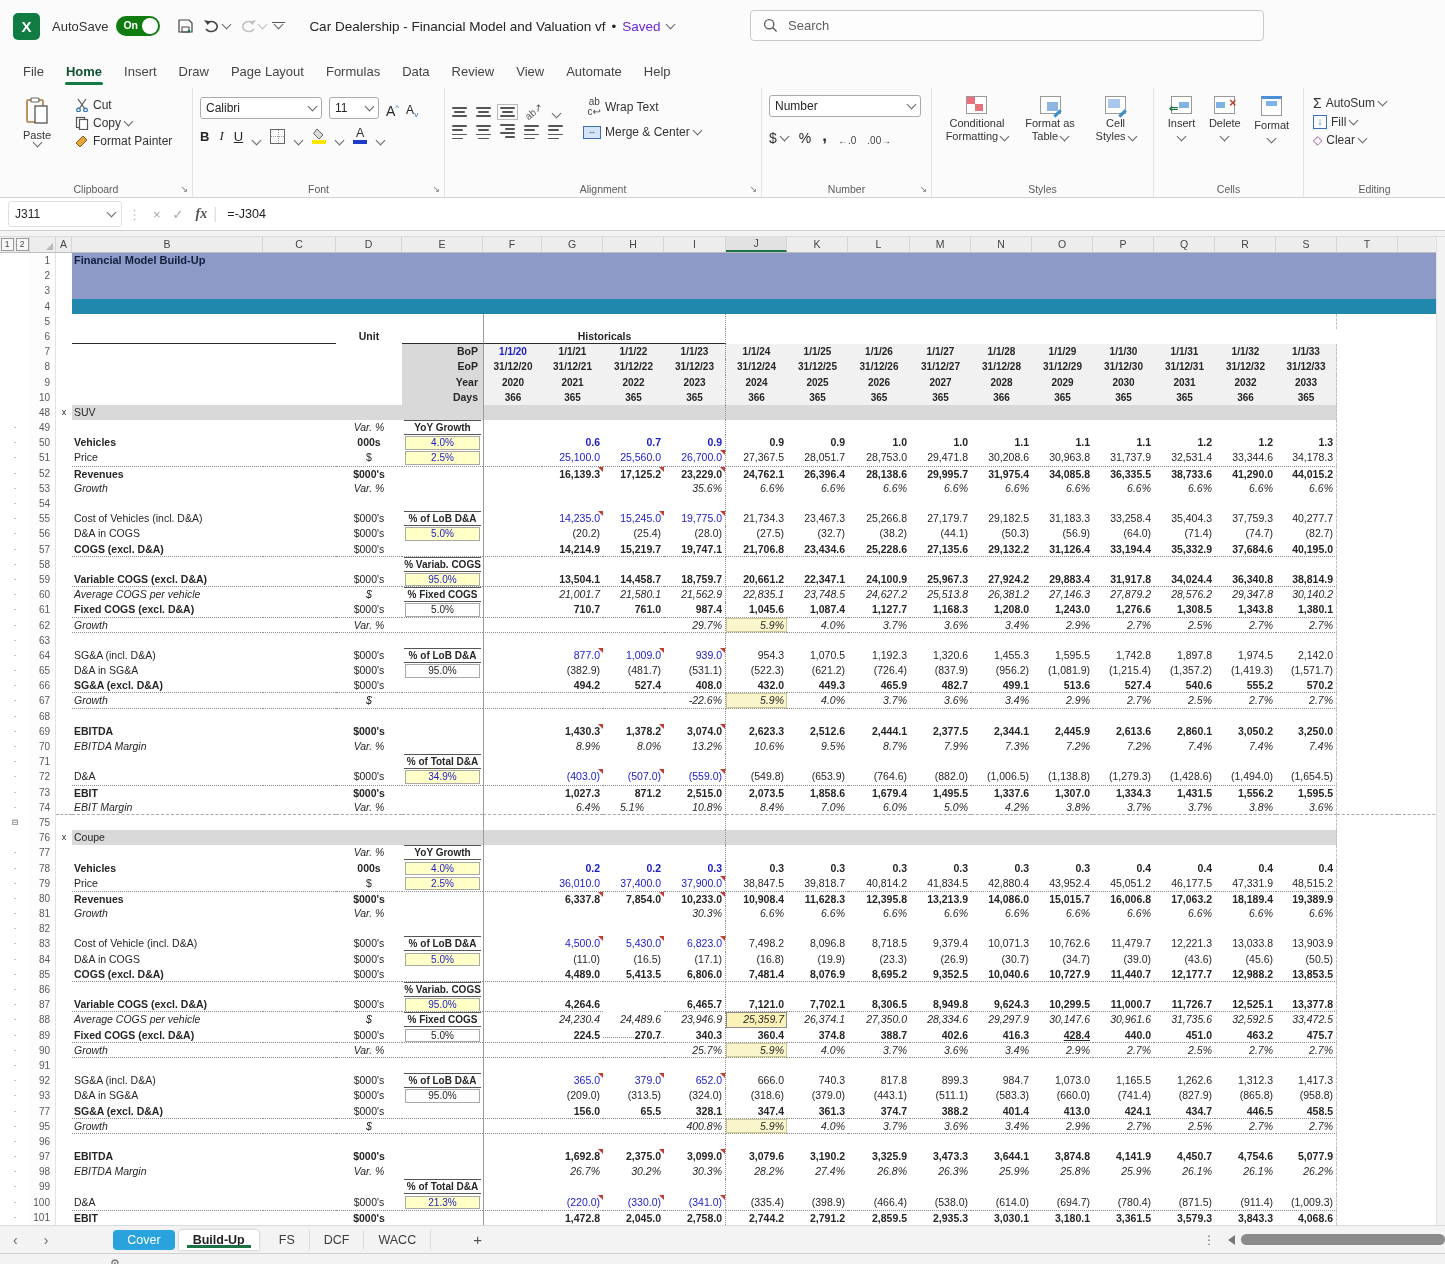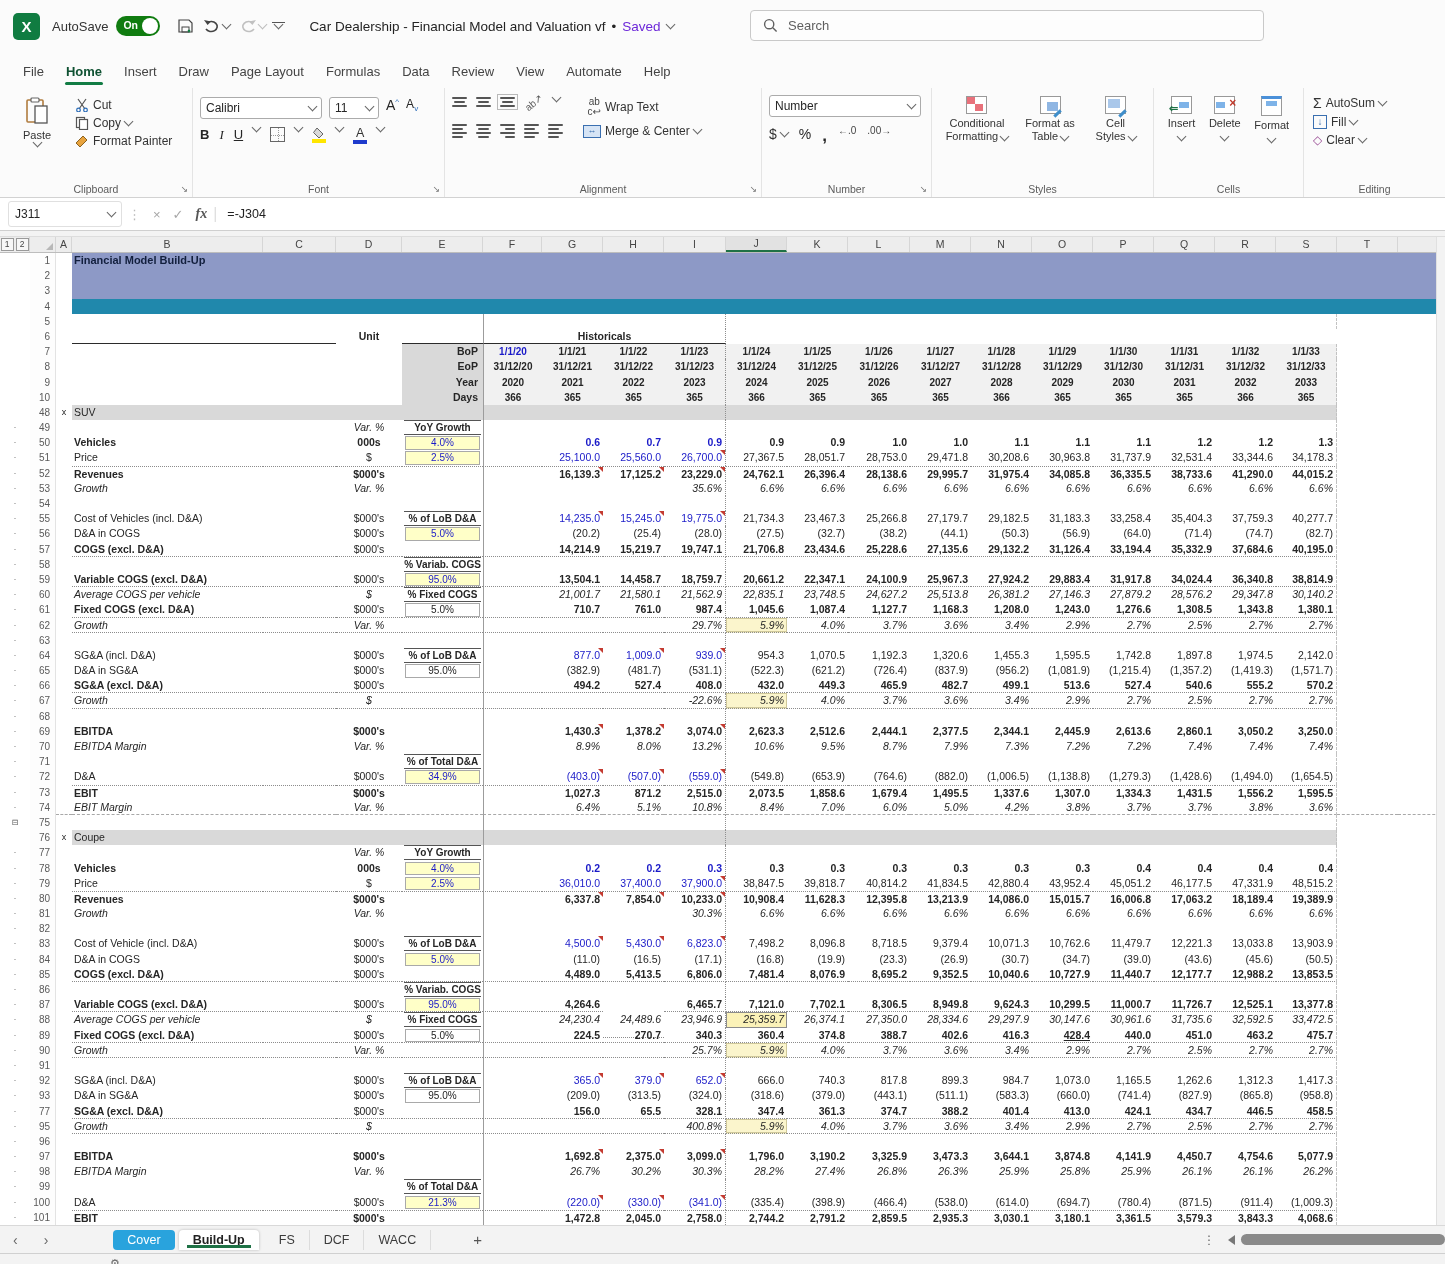"Calibri" .srow { align-items: flex-start -> flex-end }
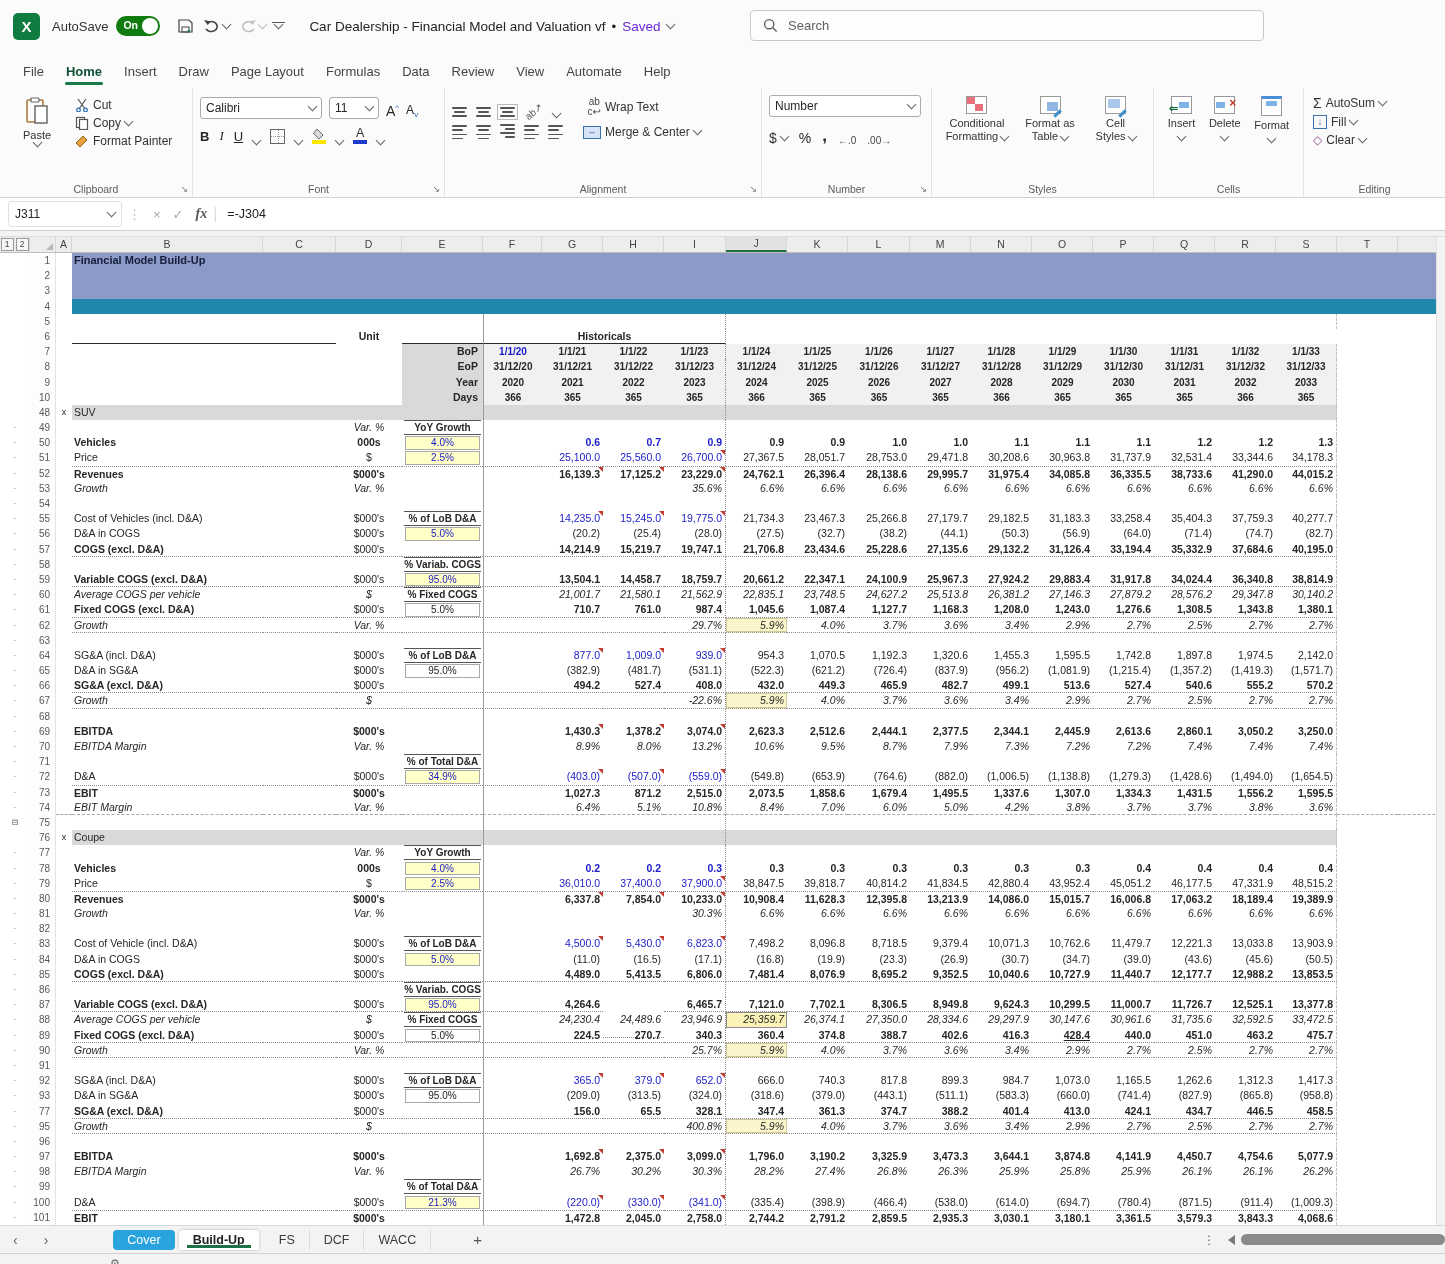"5.1%" div.c { text-align: none -> center }
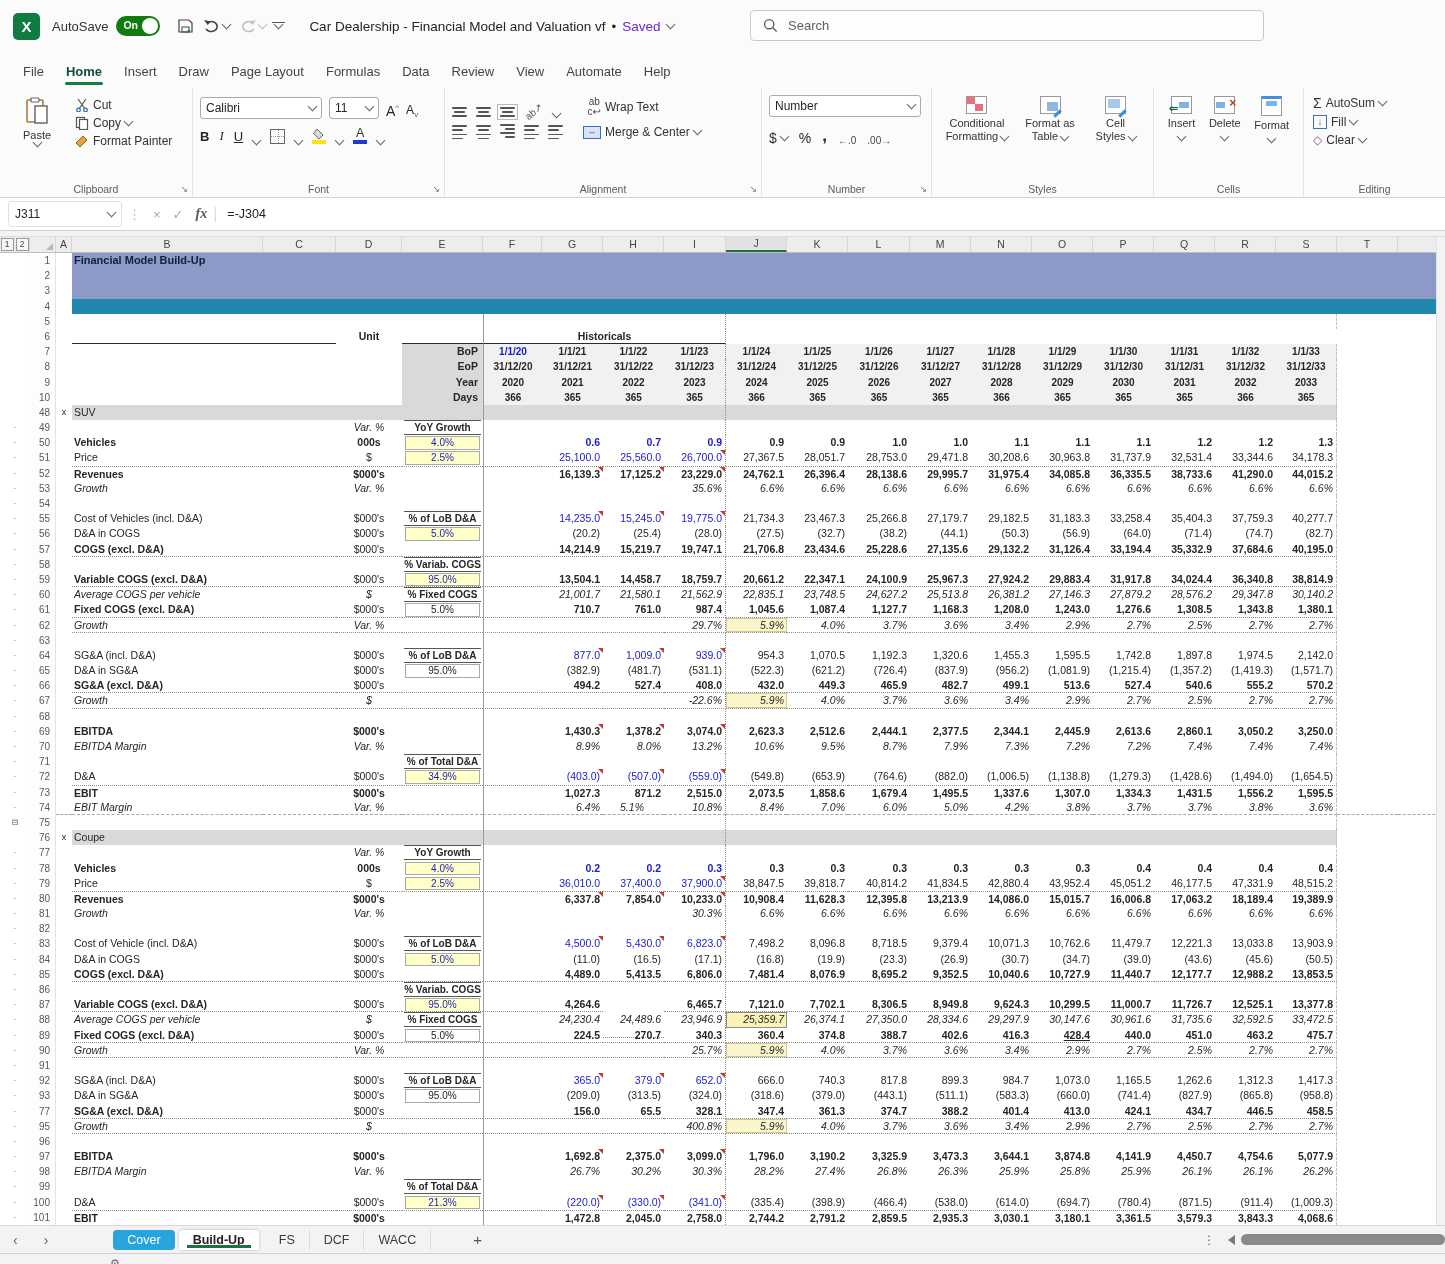"1,796.0" div.c { text: 1,796.0 -> 3,079.6 }
